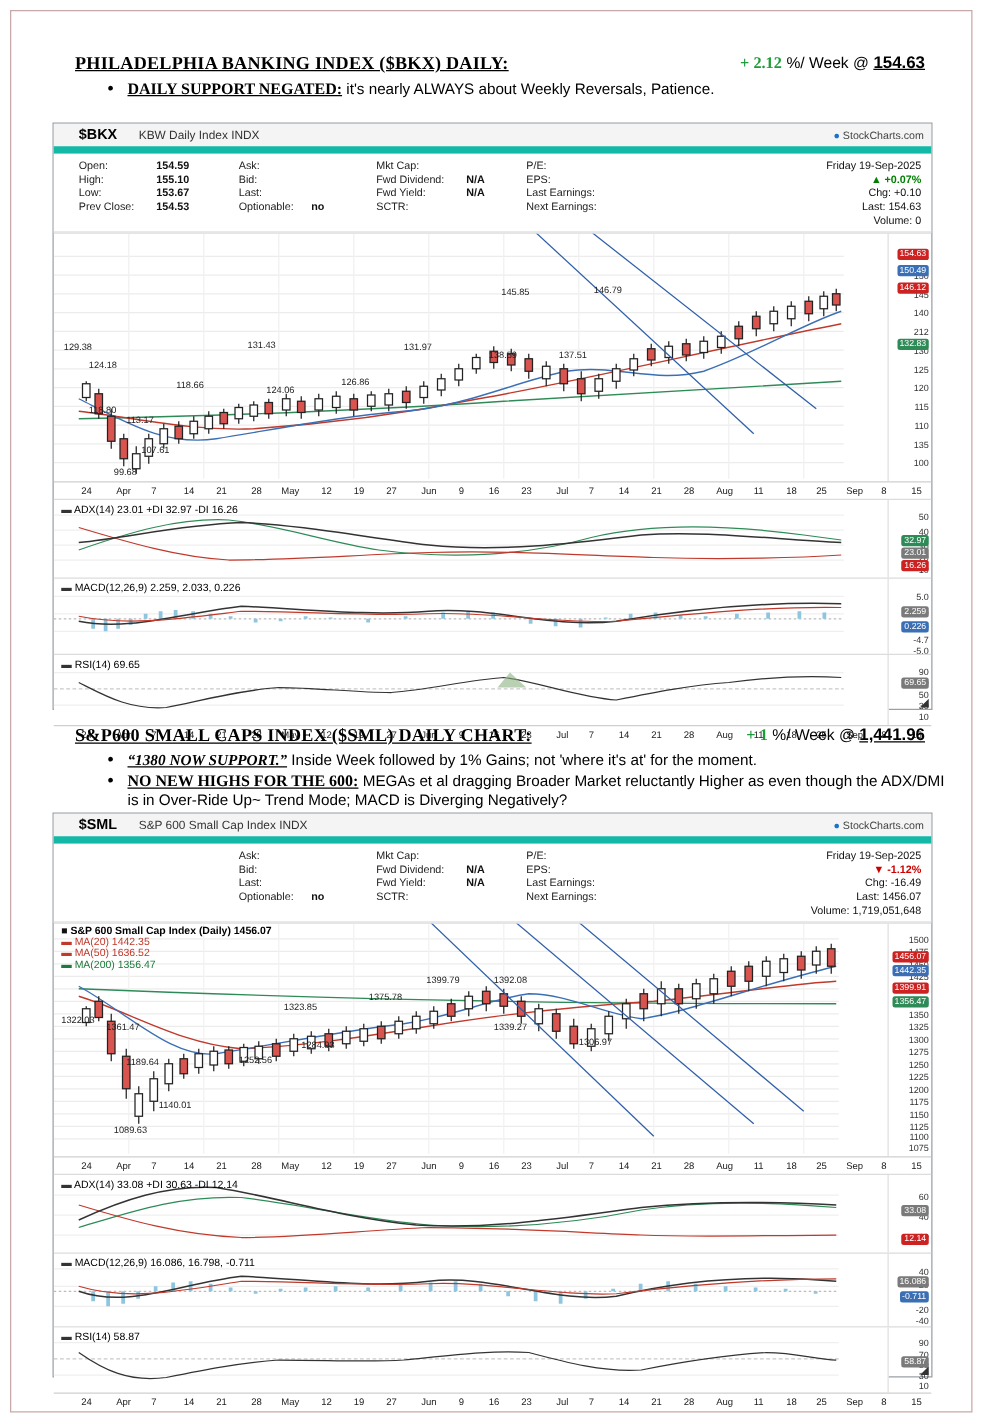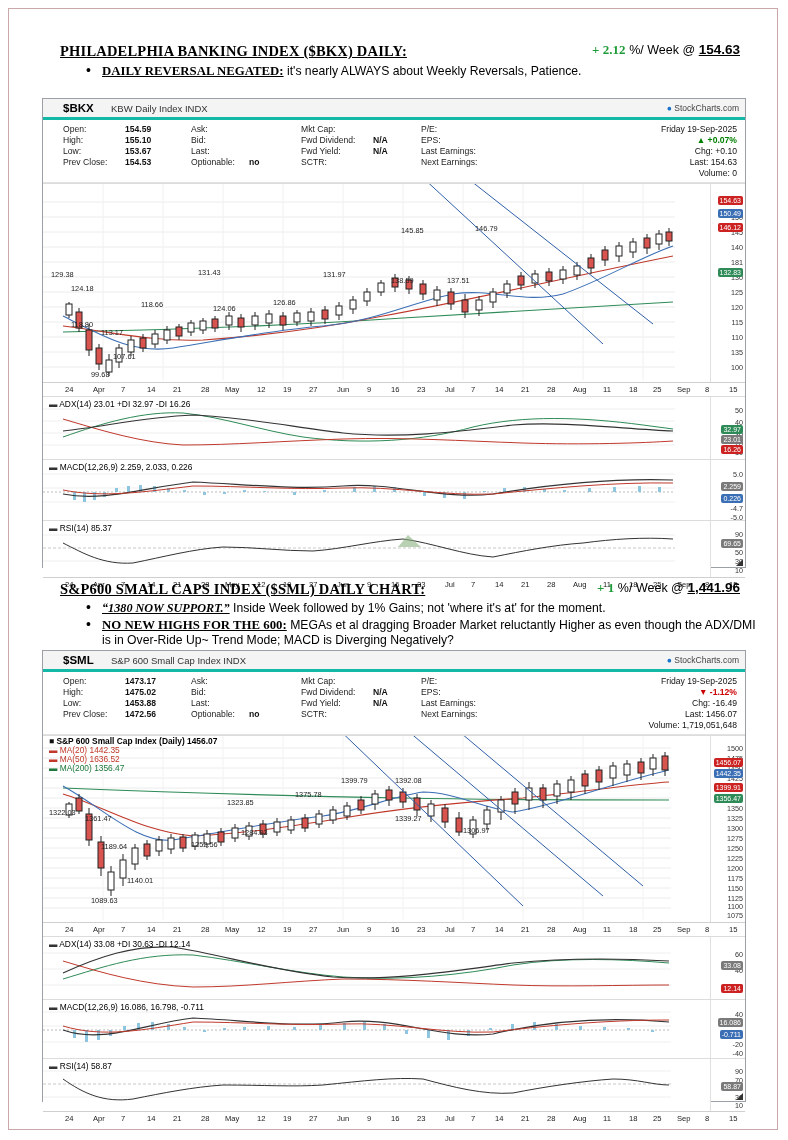"DAILY REVERSAL NEGATED:" span.b-strong { text: REVERSAL -> SUPPORT }
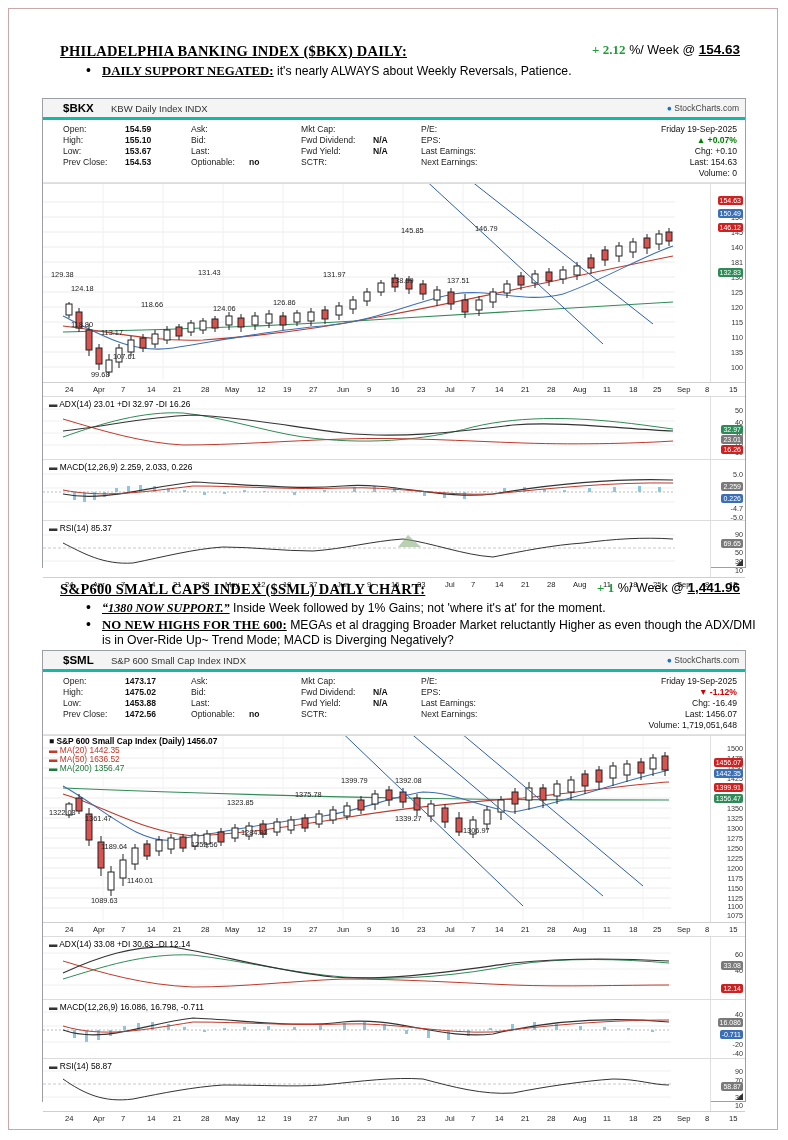"$BKX" .chart-top { border-bottom: 3px solid #14b8a6 -> 6px solid #14b8a6 }
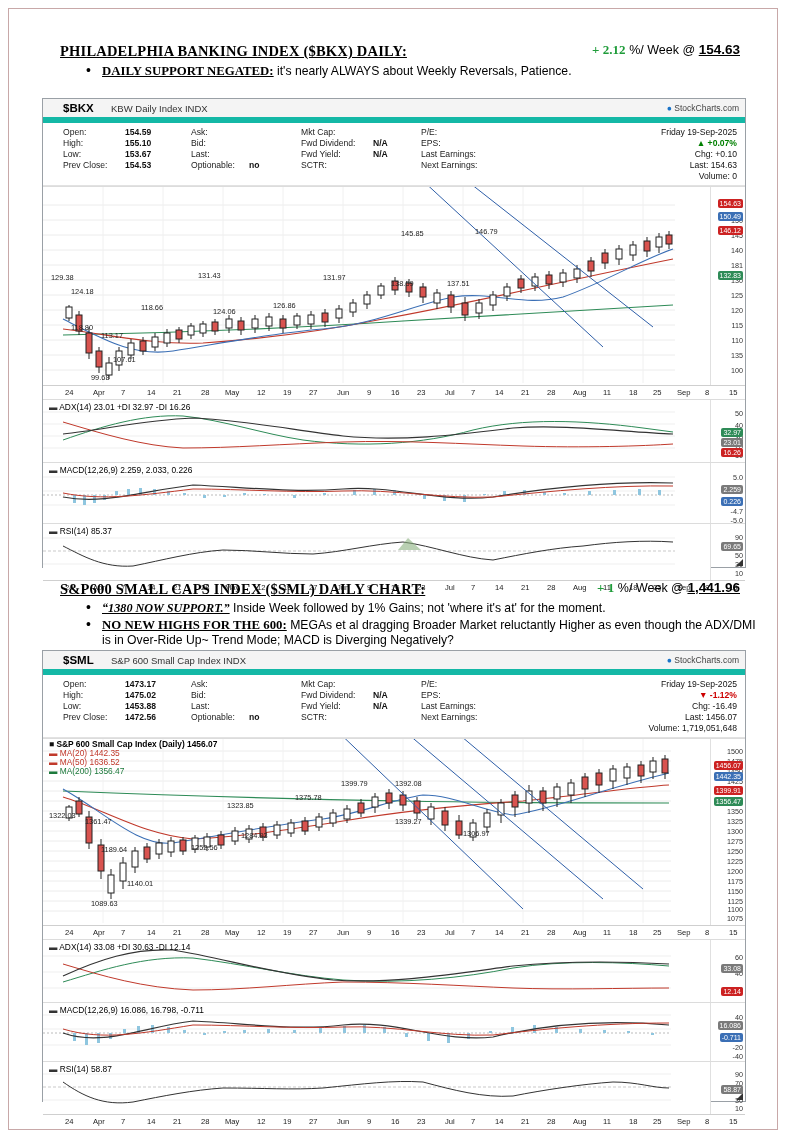"181" span { text: 181 -> 212 }
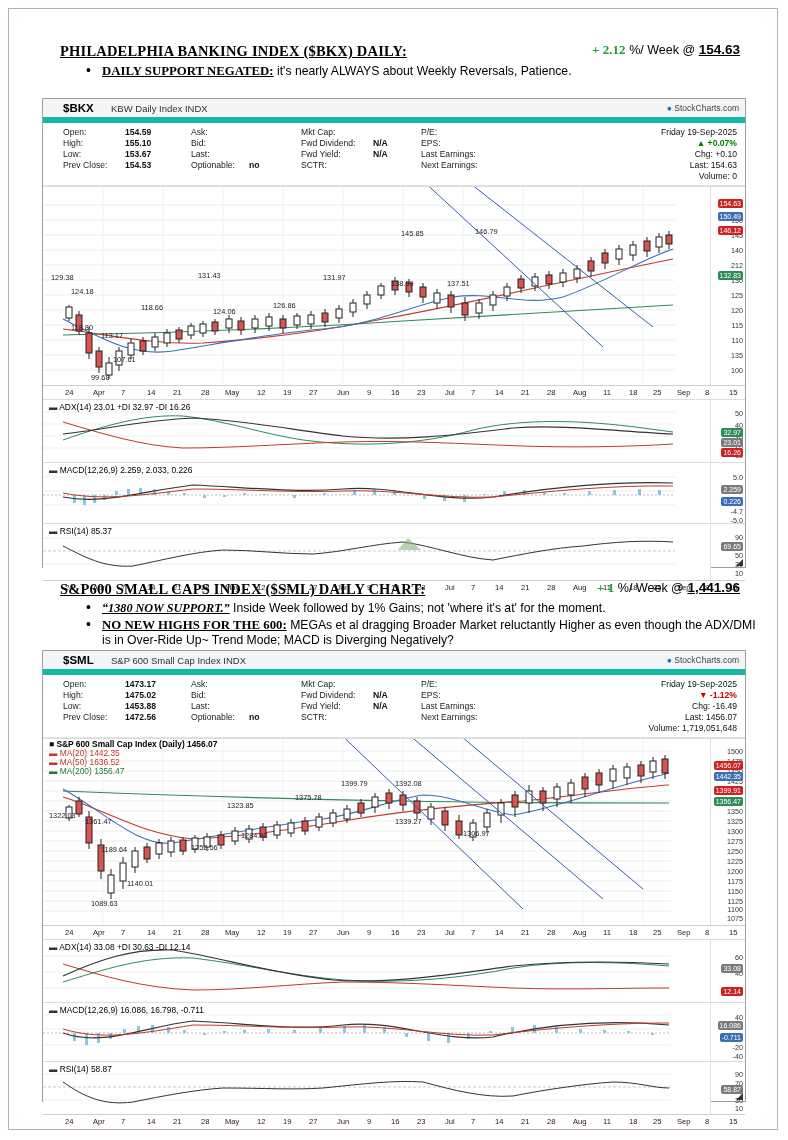"RSI(14) 85.37" span { text: 85.37 -> 69.65 }
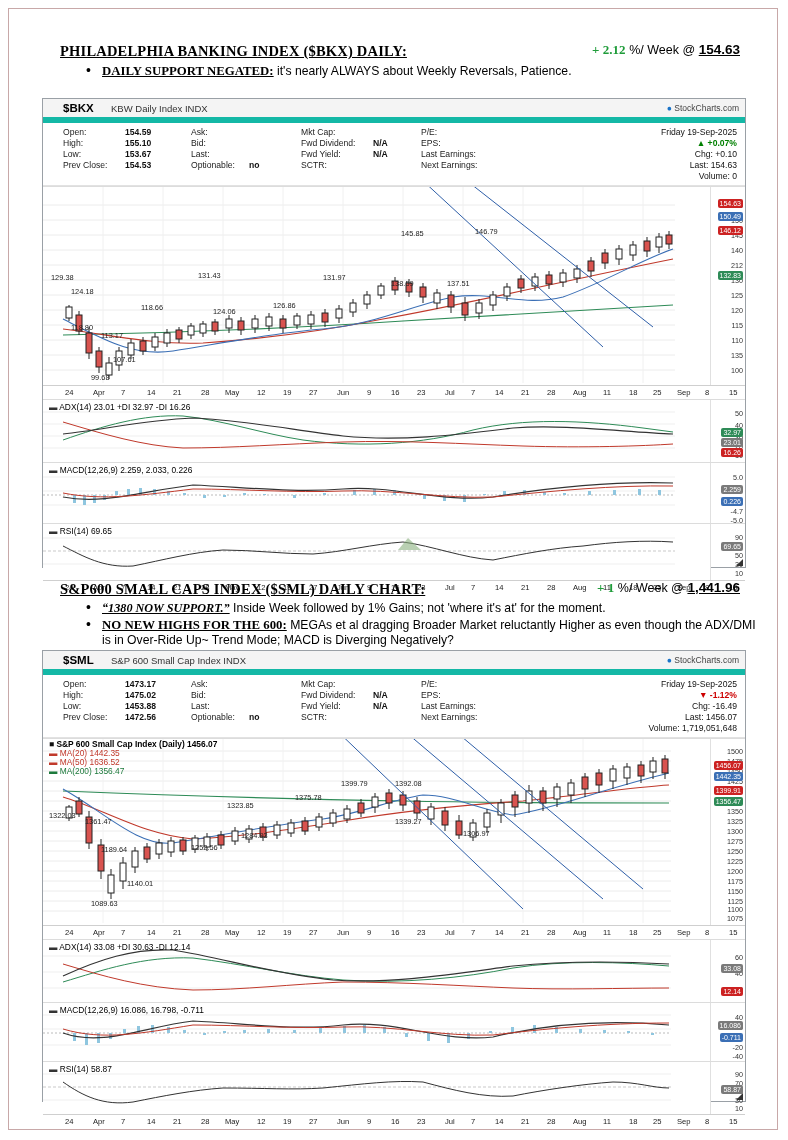"Open: 1473.17" div.qcol { html: <div> <div><span>Open:</span><span>1473.17</span></div> <div><span>High:</span><span>1475.02</span></div> <div><span>Low:</span><span>1453.88</span></div> <div><span>Prev Close:</span><span>1472.56</span></div> </div> -> none }
